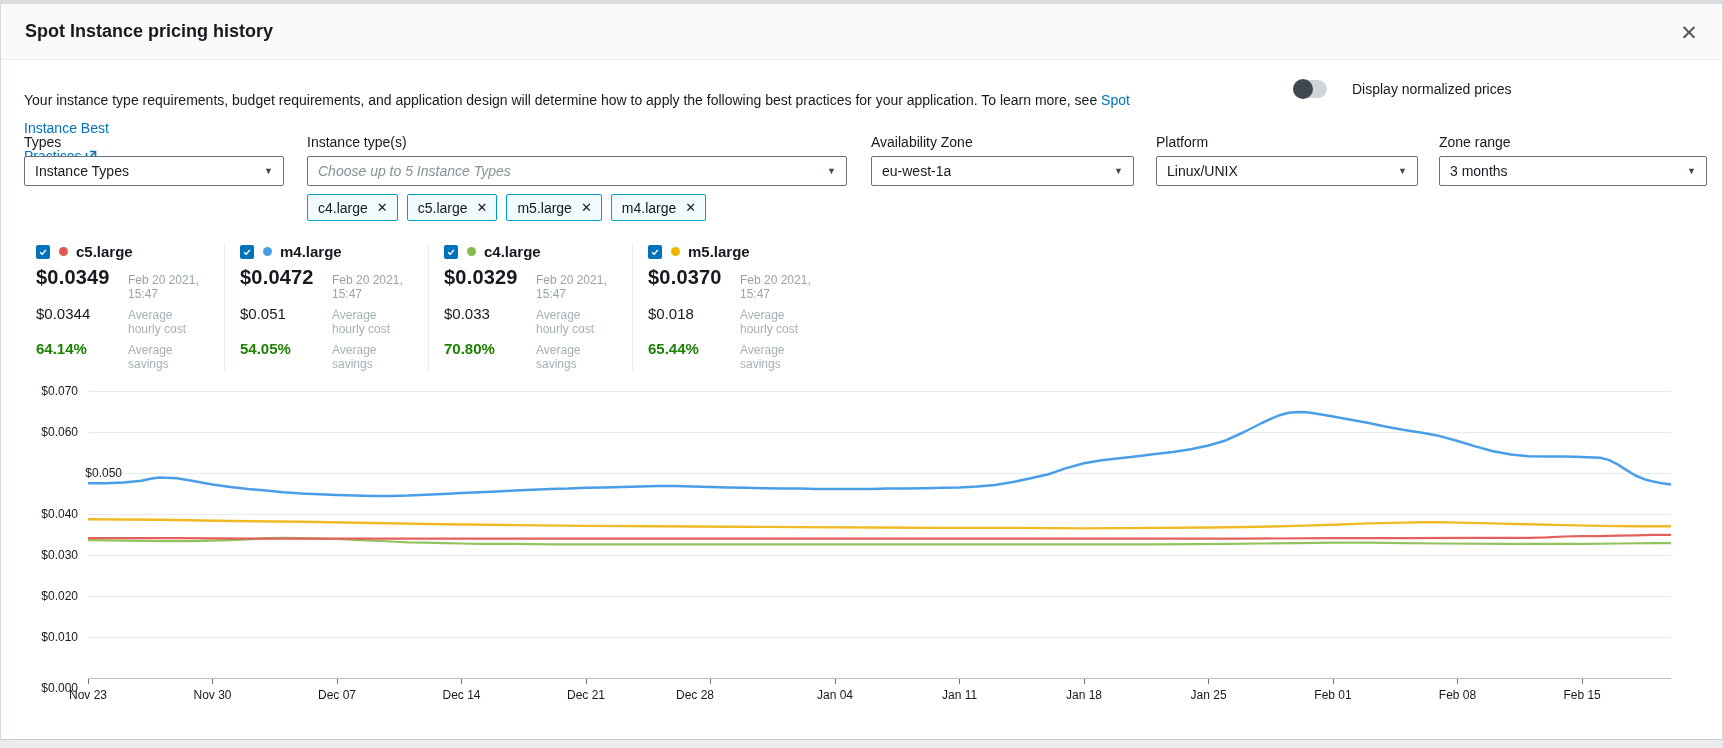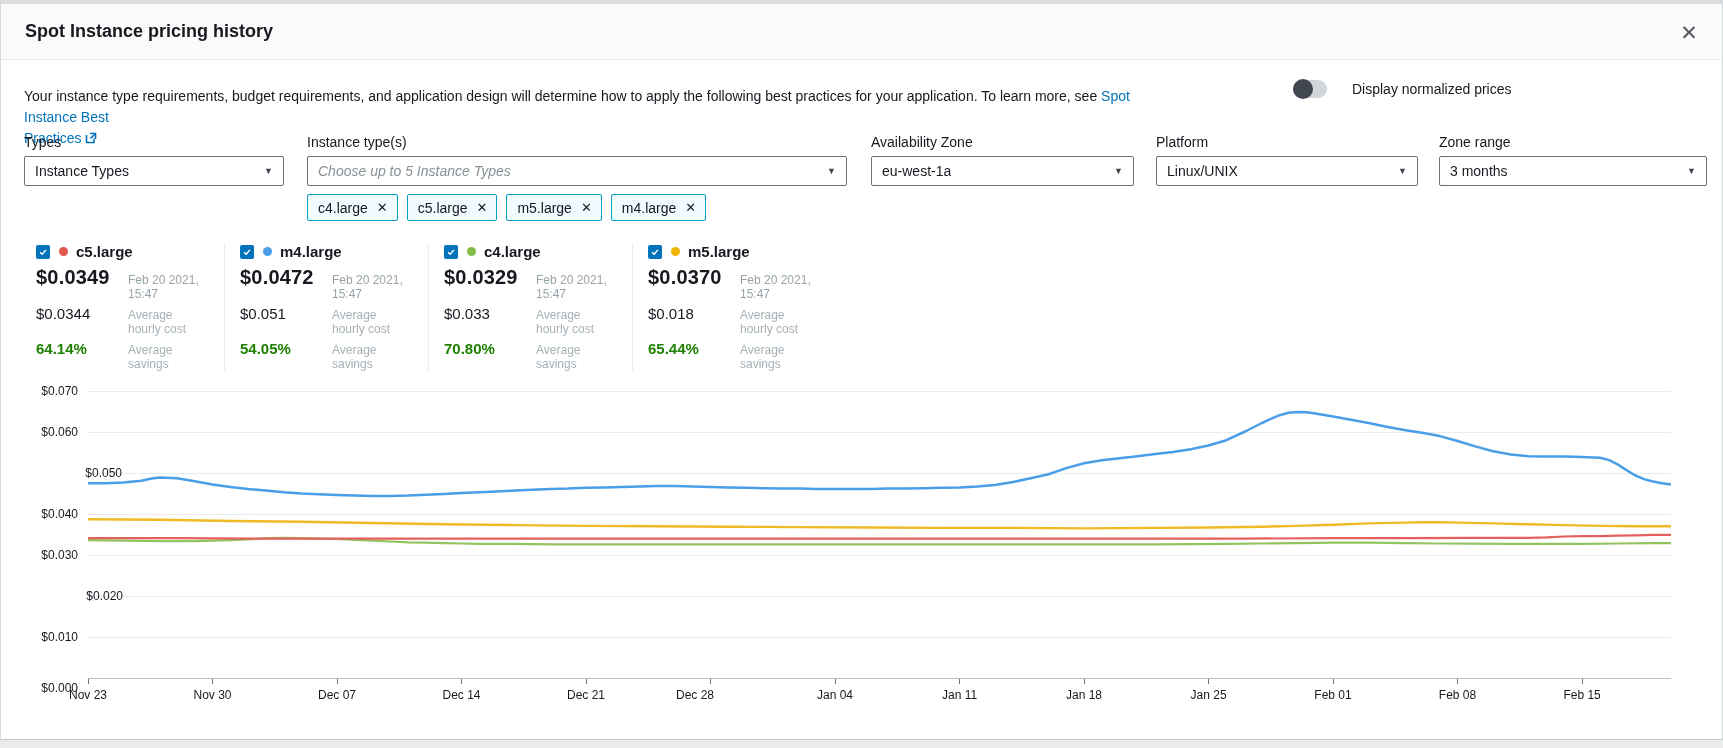"Your instance type requirements, budget" .intro { line-height: 21px -> 28px }
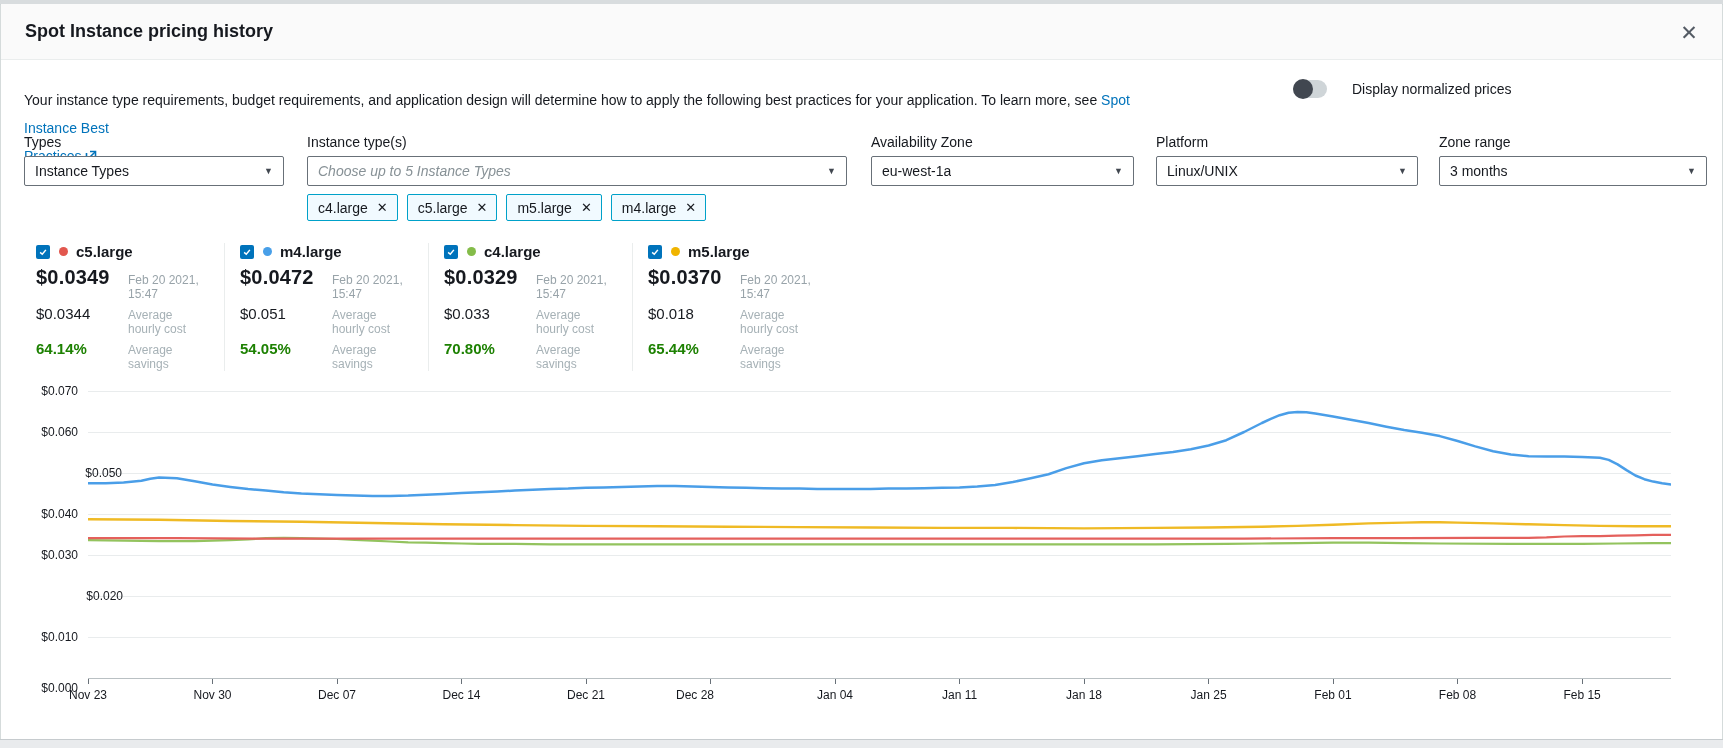"$0.020" div.y-label { padding-left: 45px -> none }
